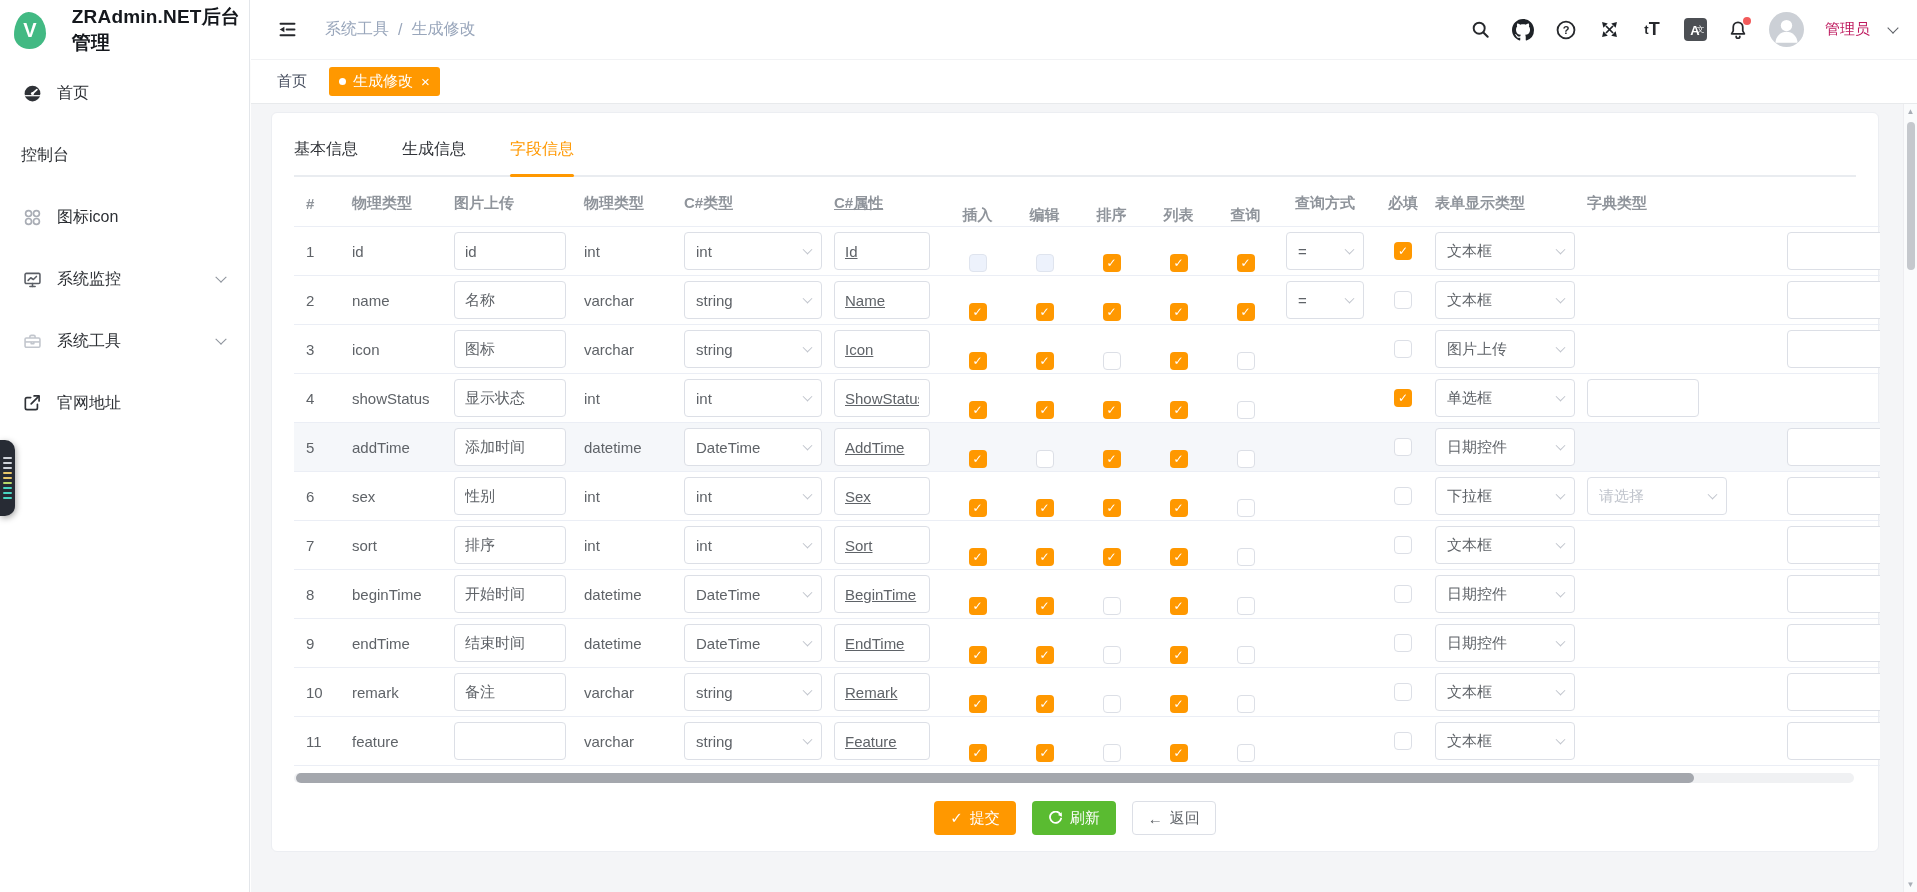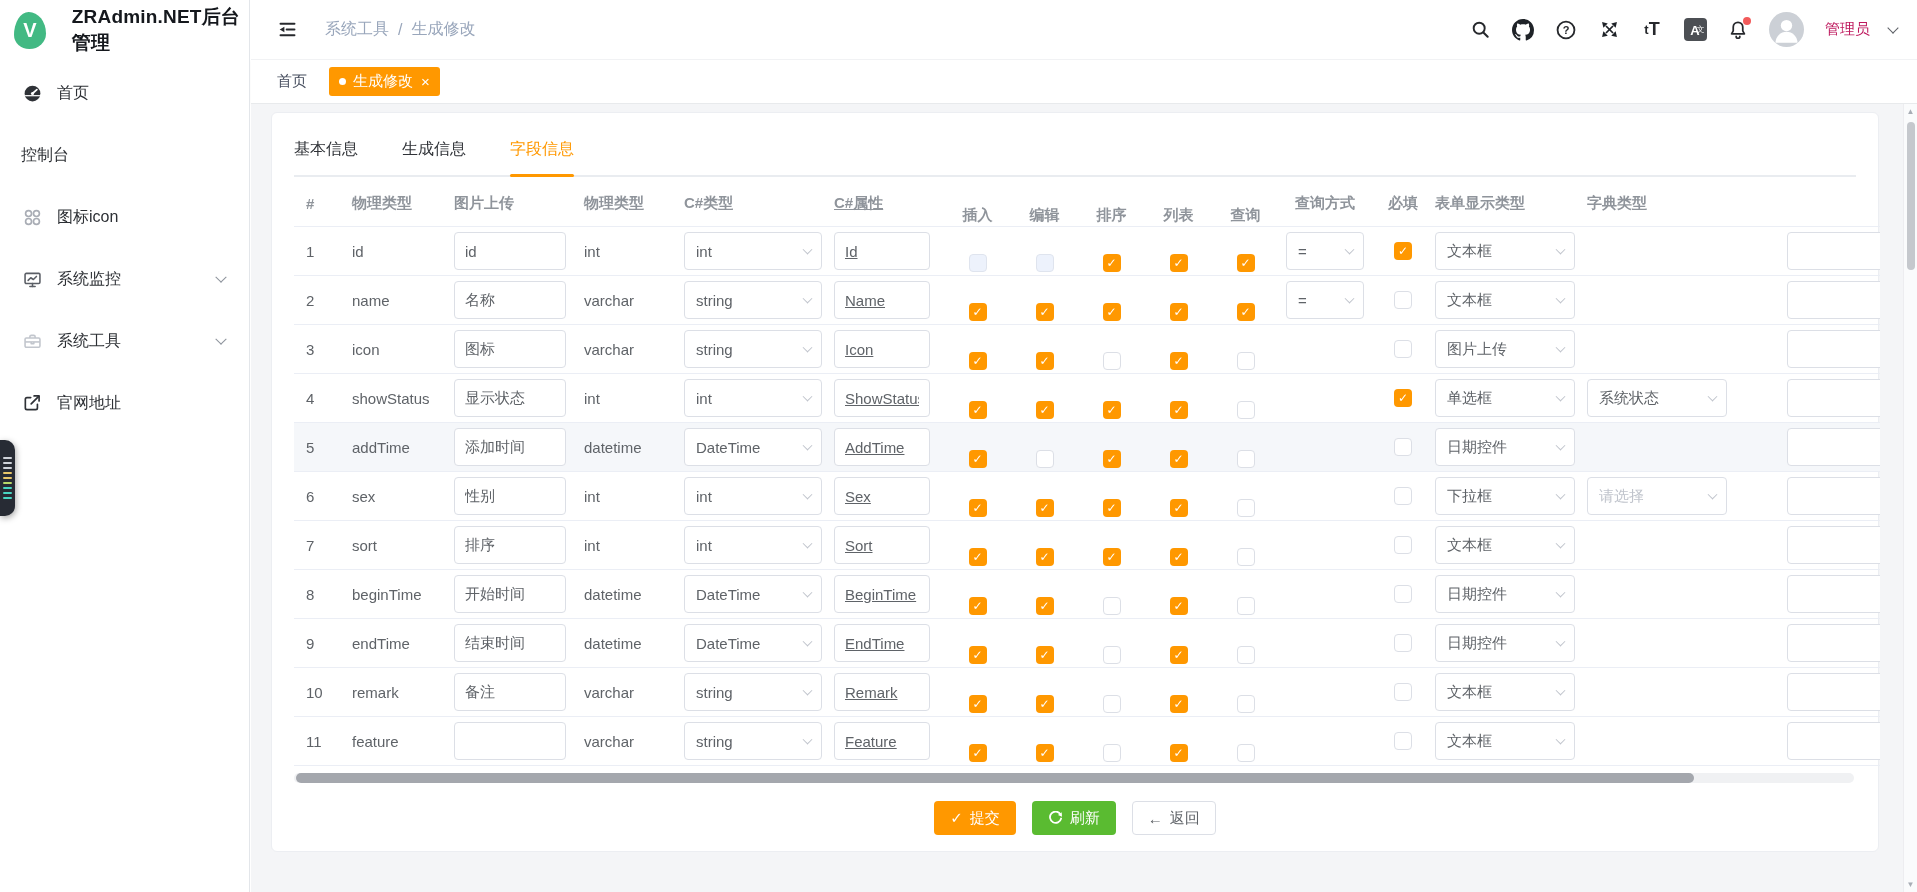"系统状态" div.cell { html: <div> <div> <span>系统状态</span> <span></span> </div> </div> -> none }
